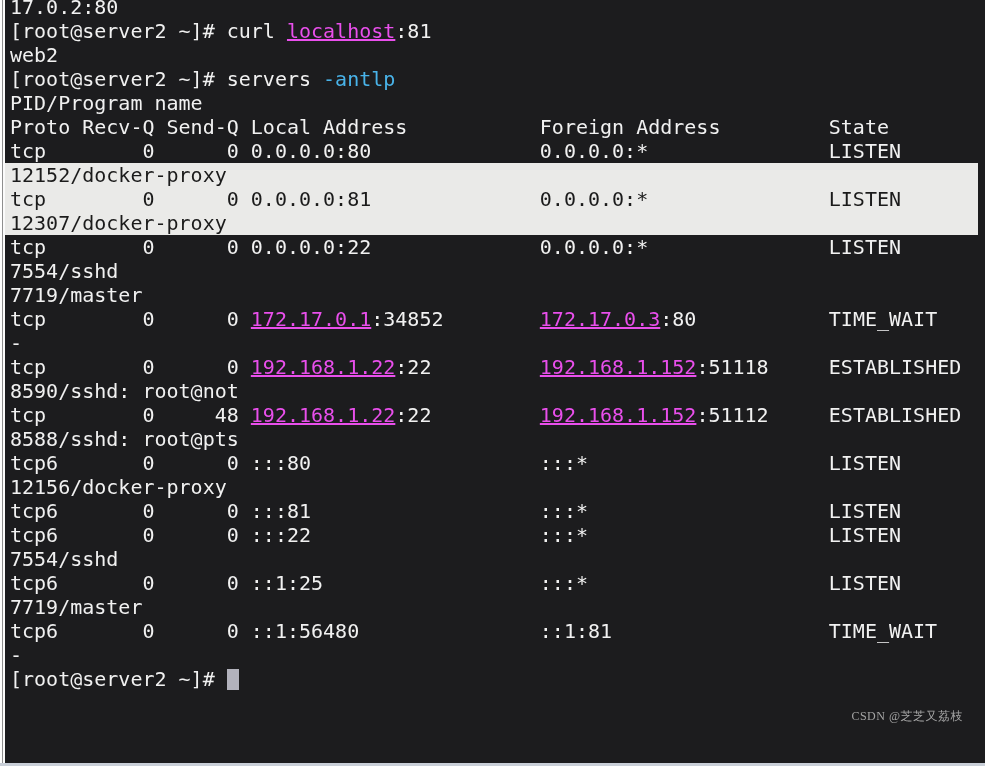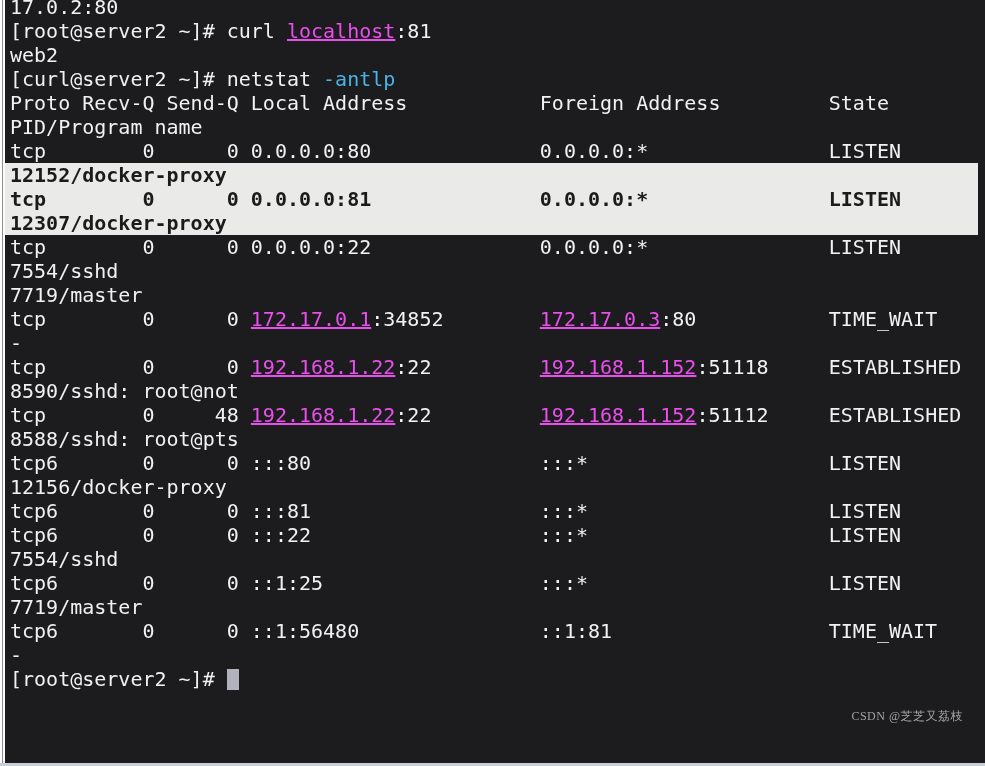"[curl@server2 ~]# netstat" span { text: curl@server2 ~]# netstat -> root@server2 ~]# servers }
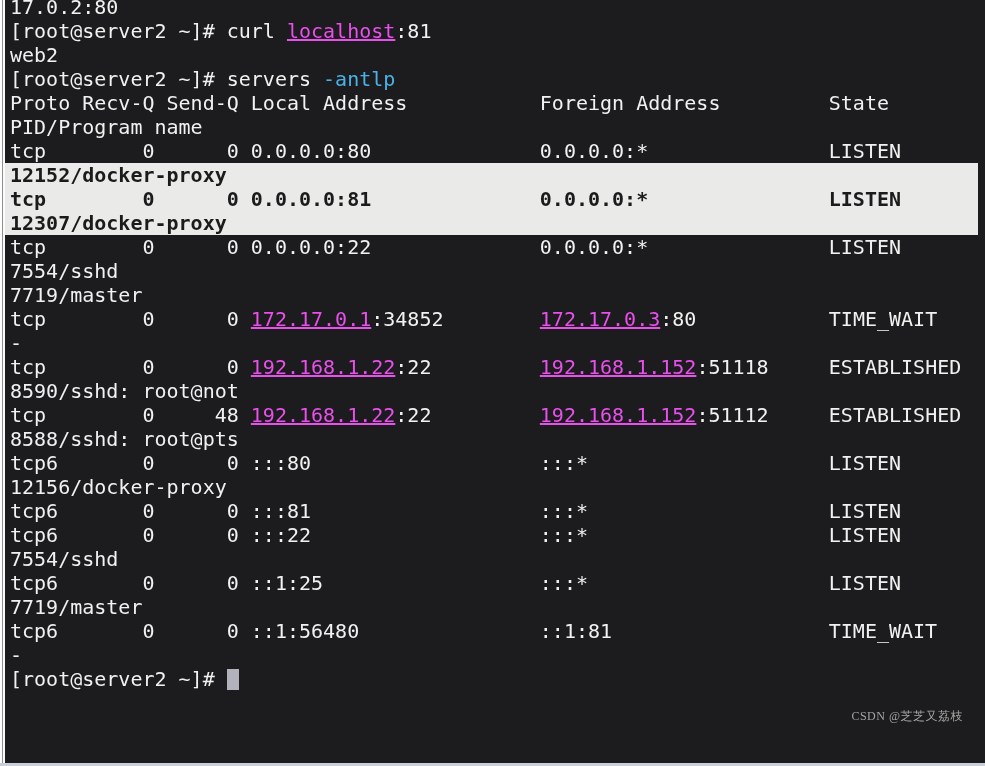"Proto Recv-Q Send-Q Local Address" div.line { order: before "PID/Program name" -> after "PID/Program name" }
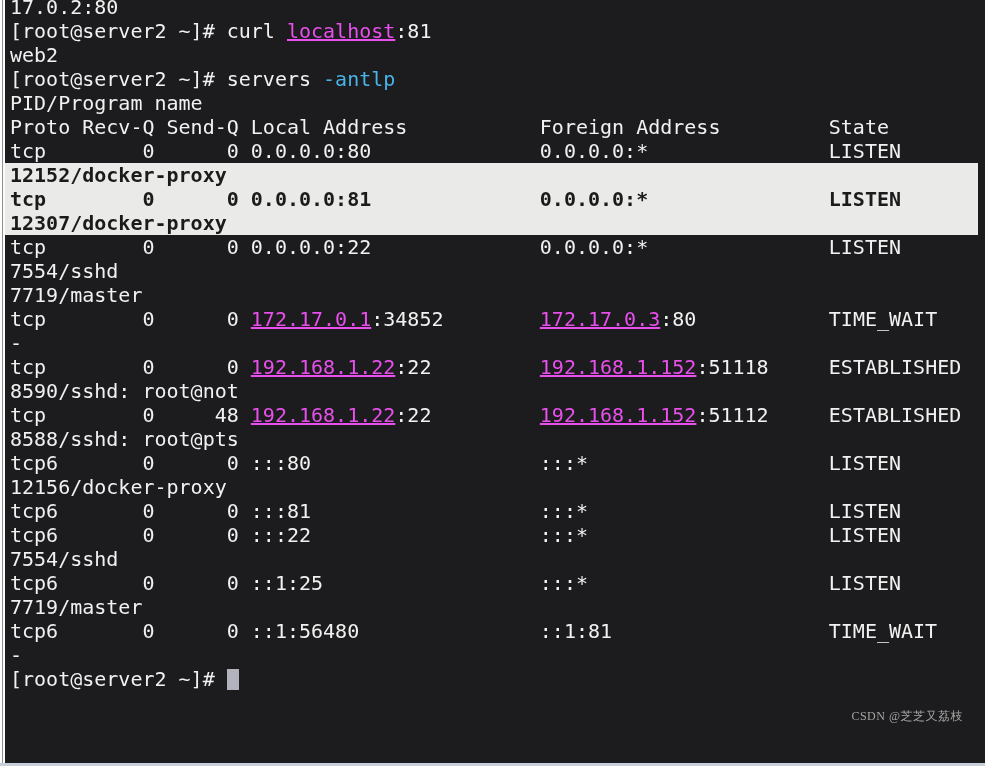"12152/docker-proxy" .line.hl { font-weight: bold -> none }
